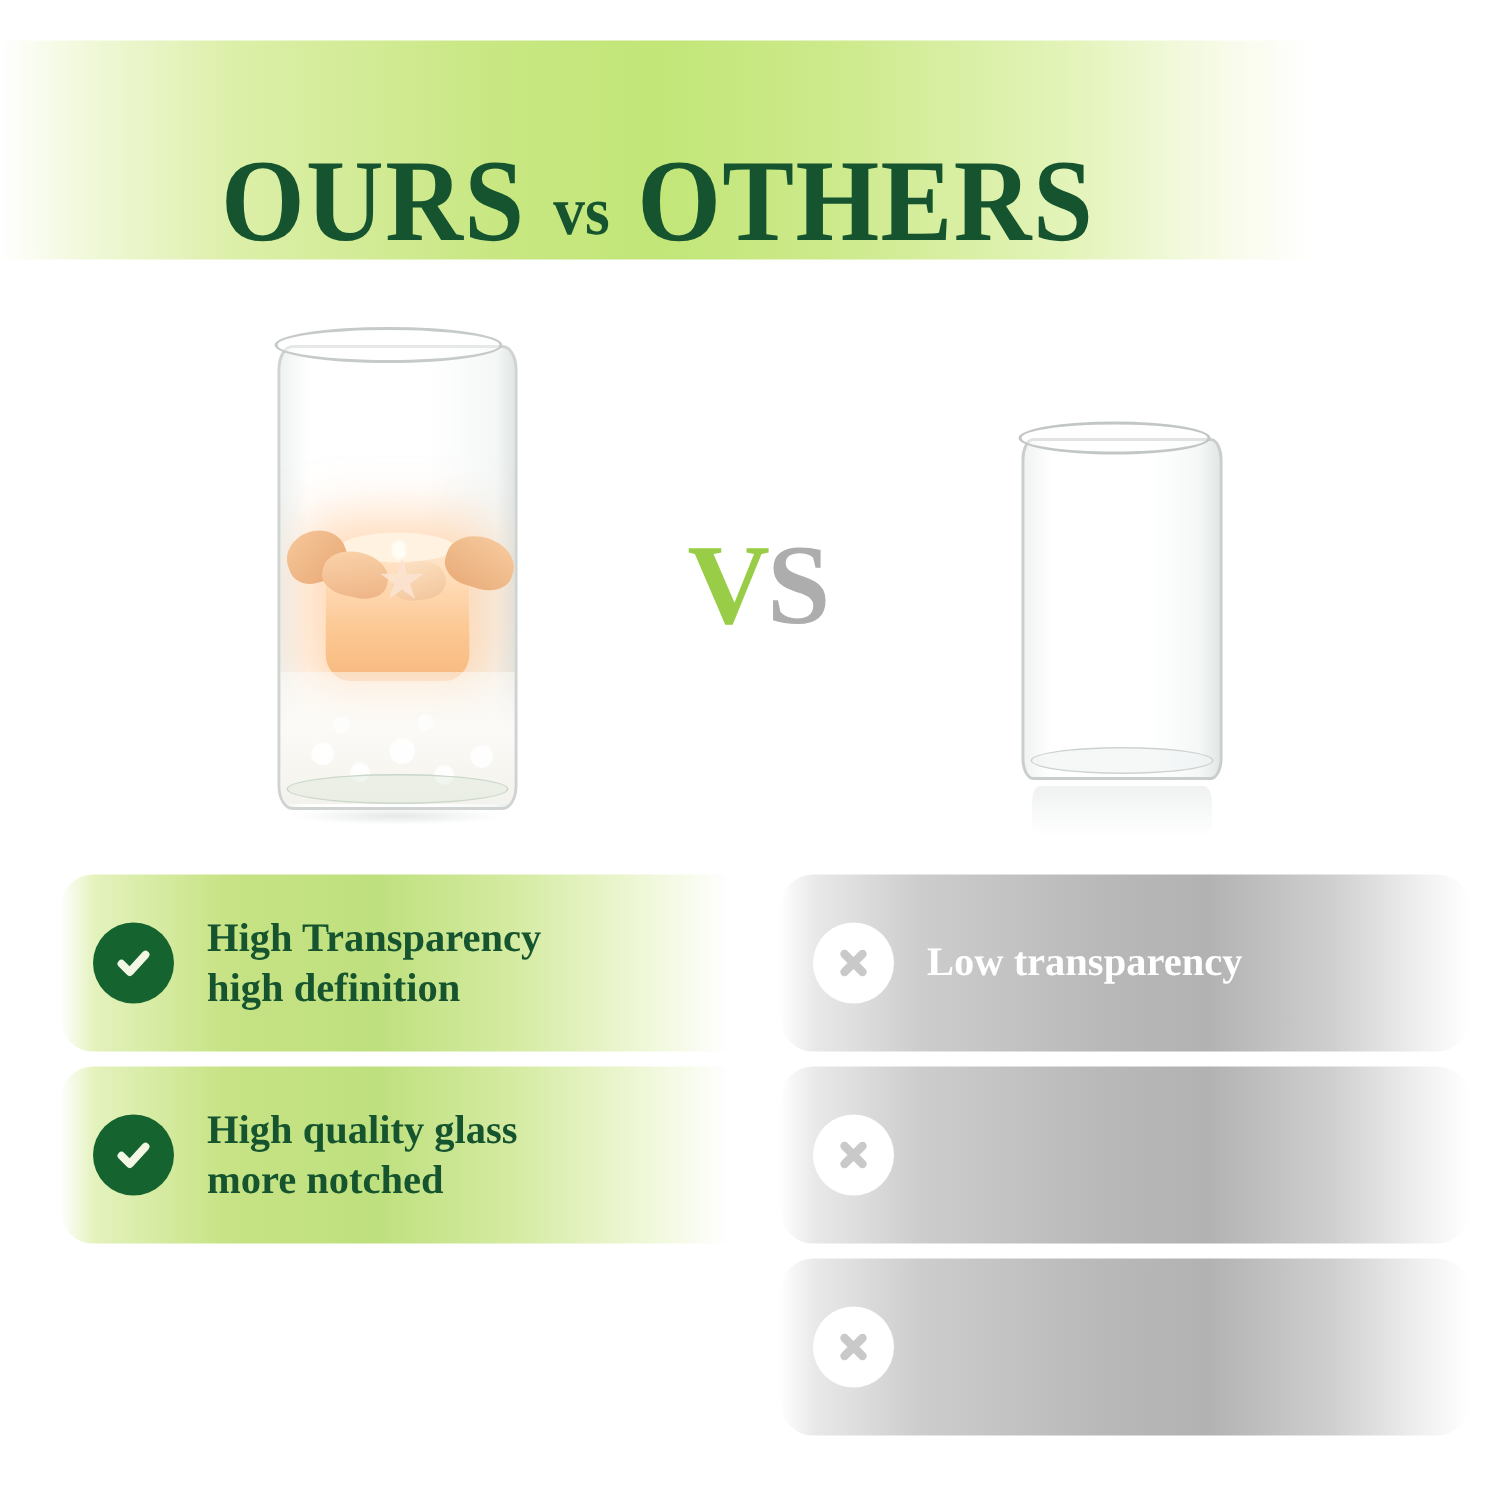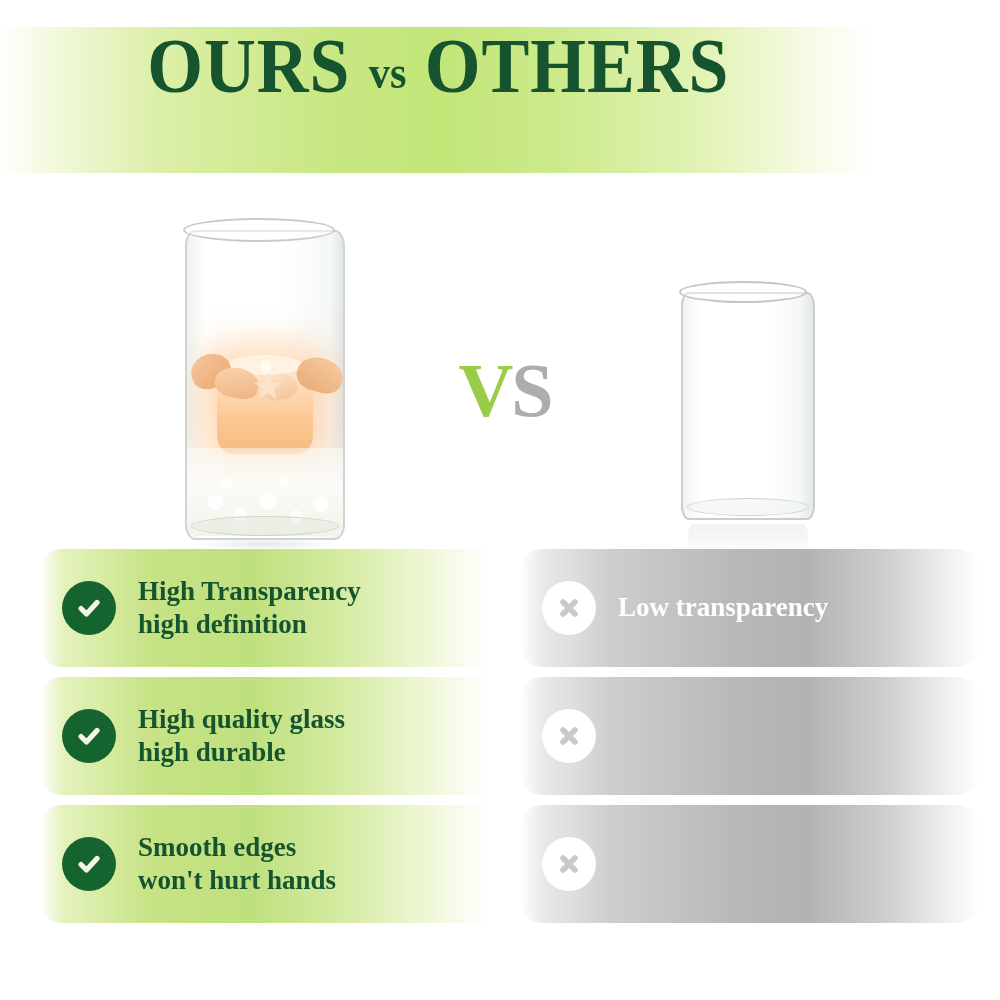"OURS" .banner { align-items: flex-start -> flex-end }
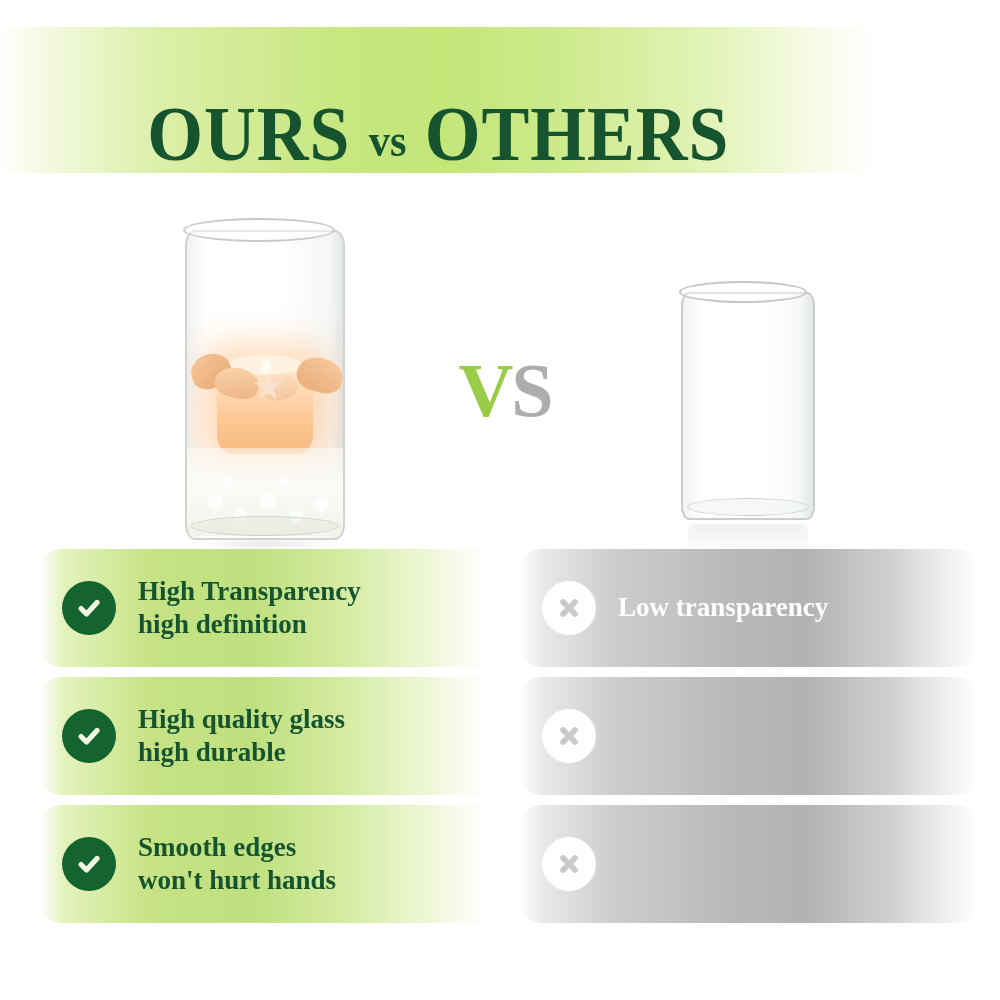"High Transparency" .features { top: 549px -> 583px }
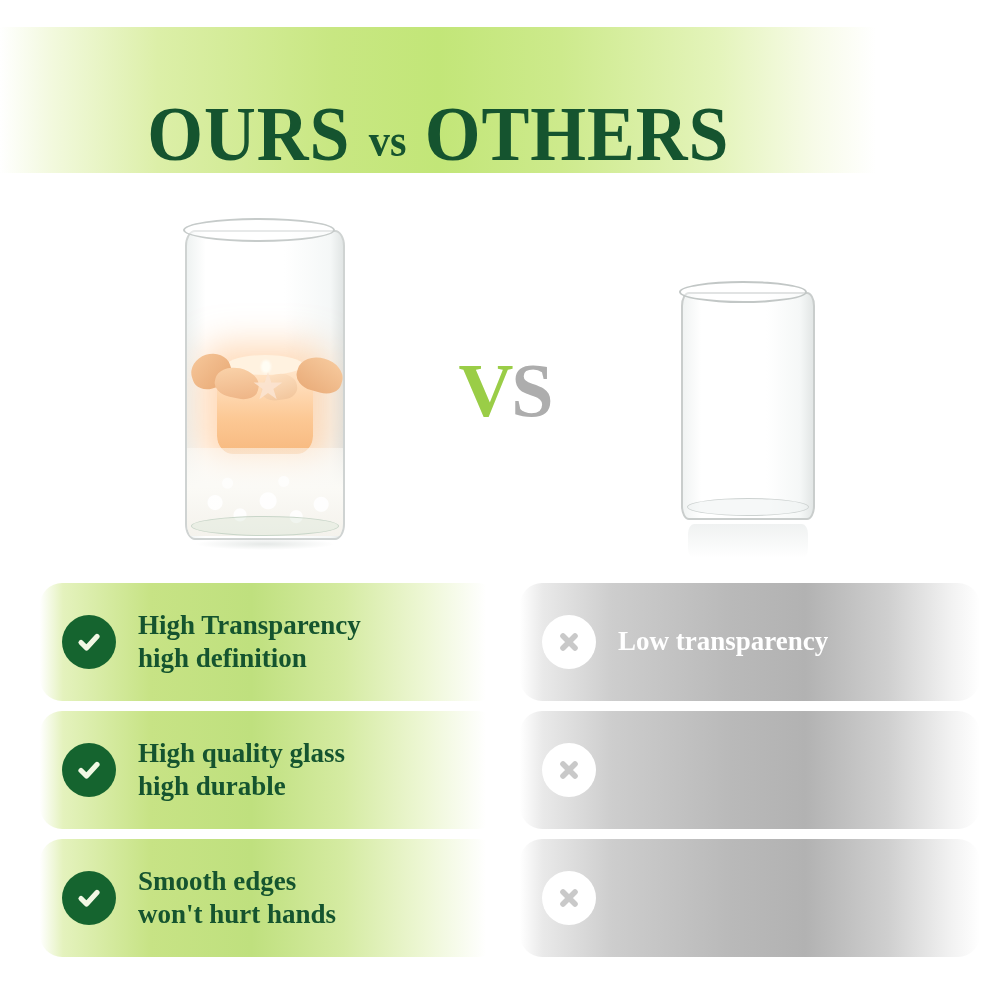"High quality glass" div.card-text { text: high durable -> more notched }
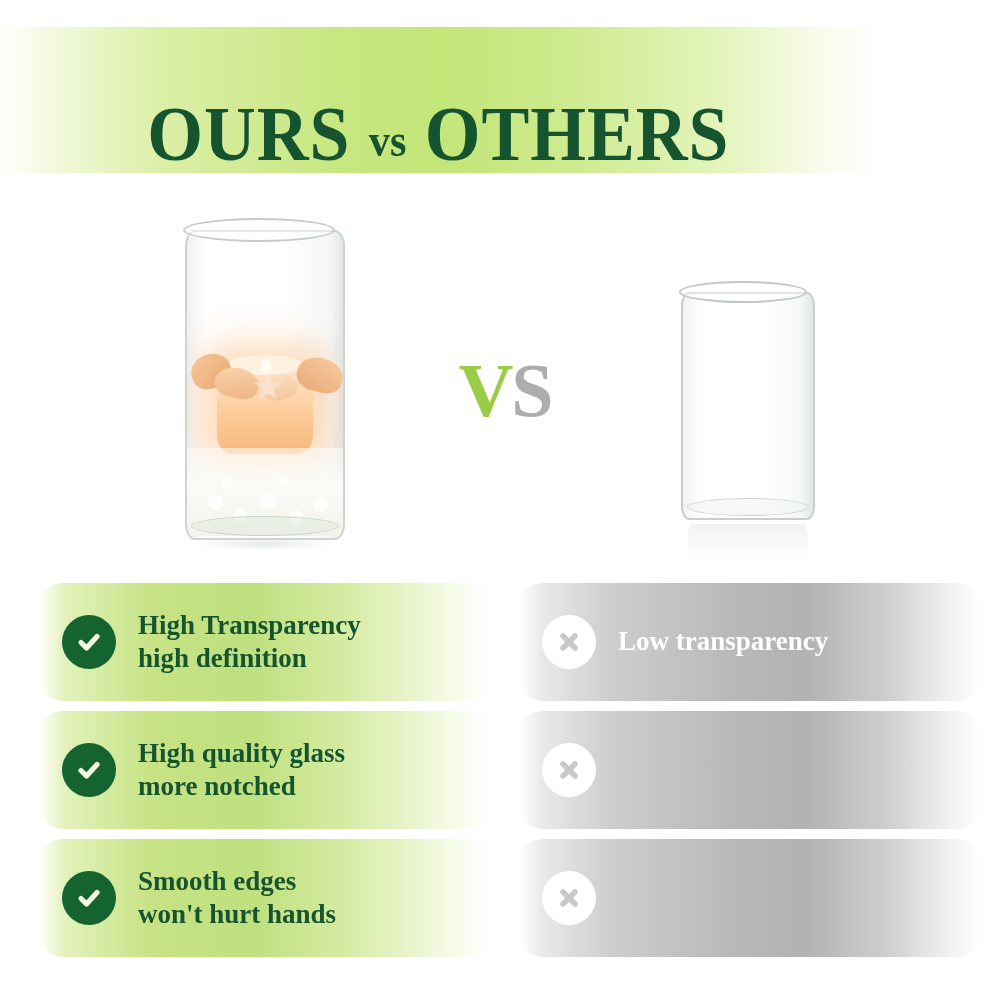"Smooth edges" div.card { html: <div> <div> <svg> <path></path> </svg> </div> <div>Smooth edges won't hurt hands</div> </div> -> none }
